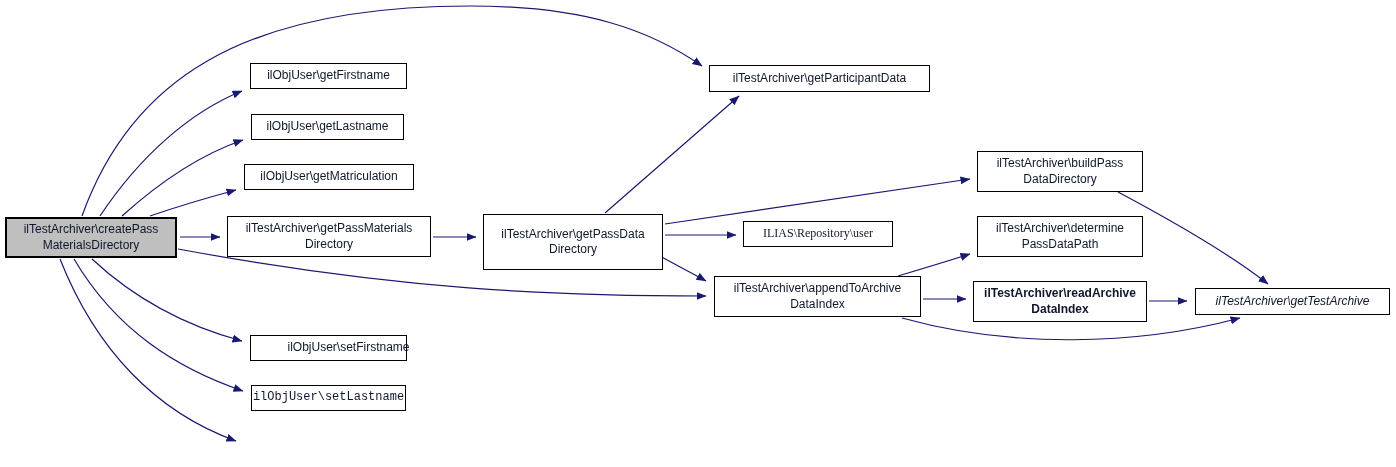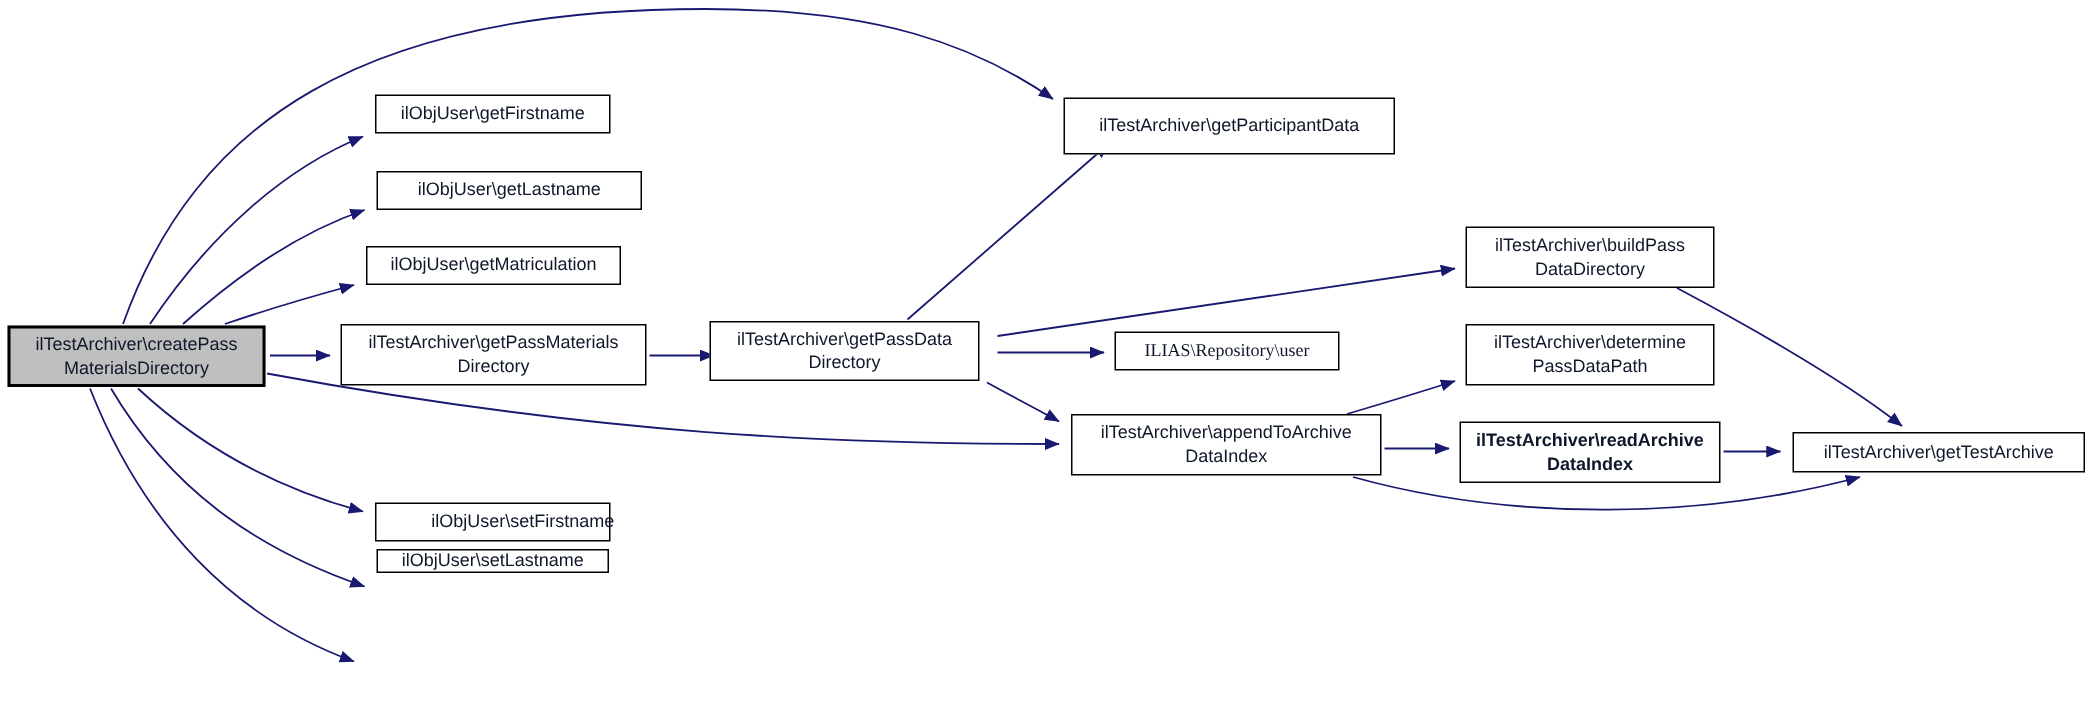"ilTestArchiver\getParticipantData" div.node { height: 38px -> 27px }
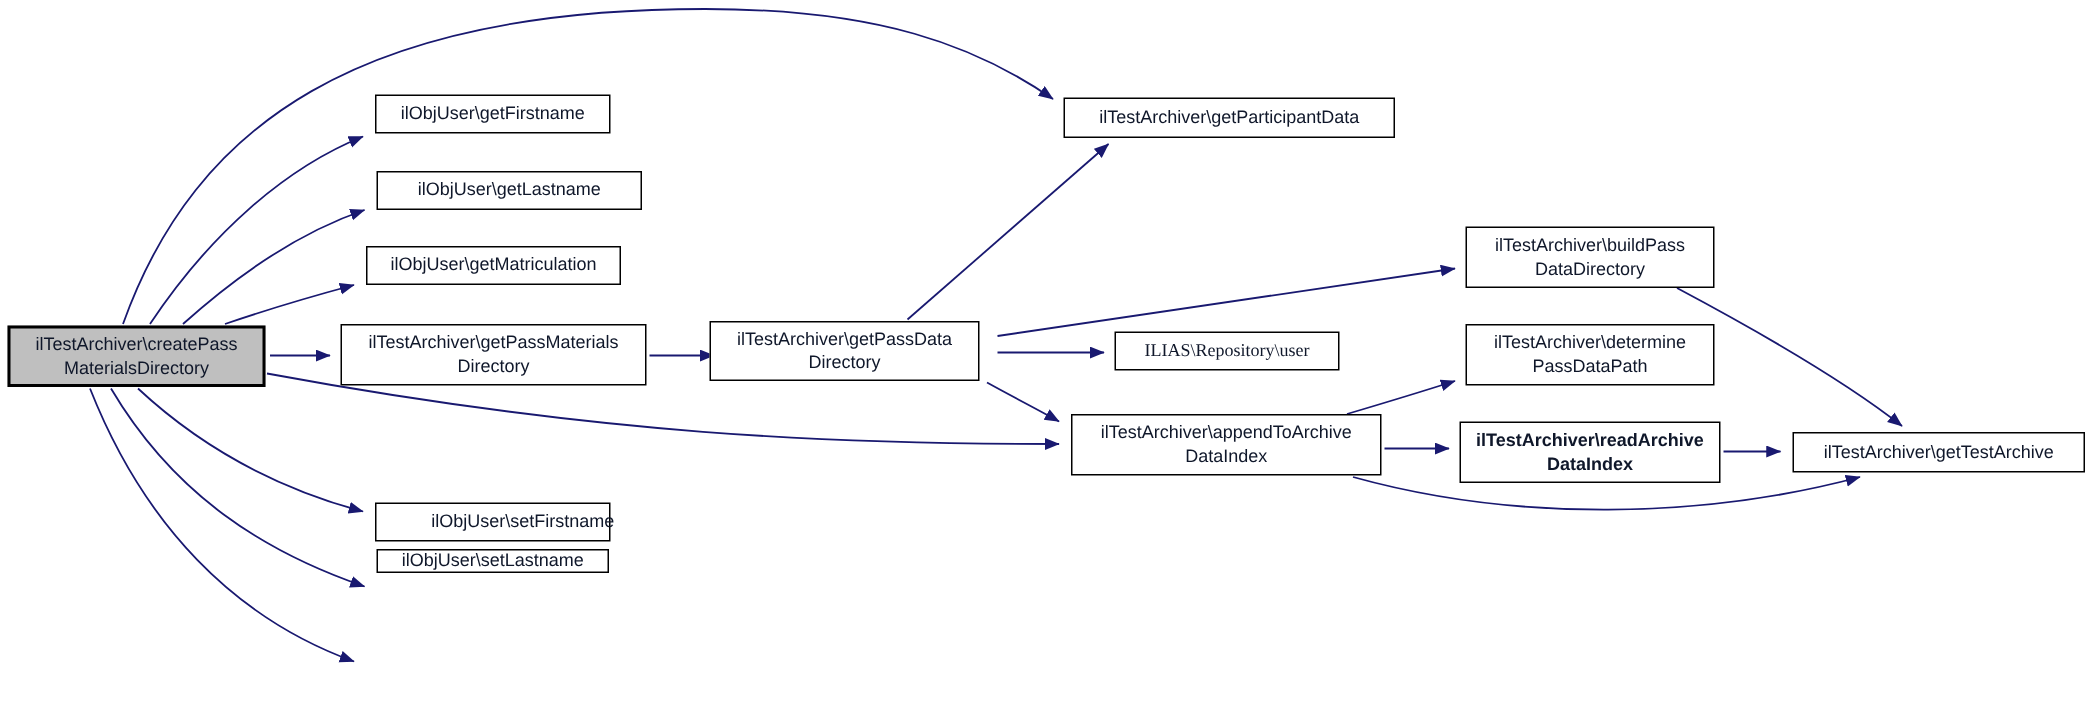"ilObjUser\getLastname" div.node { width: 177px -> 153px }
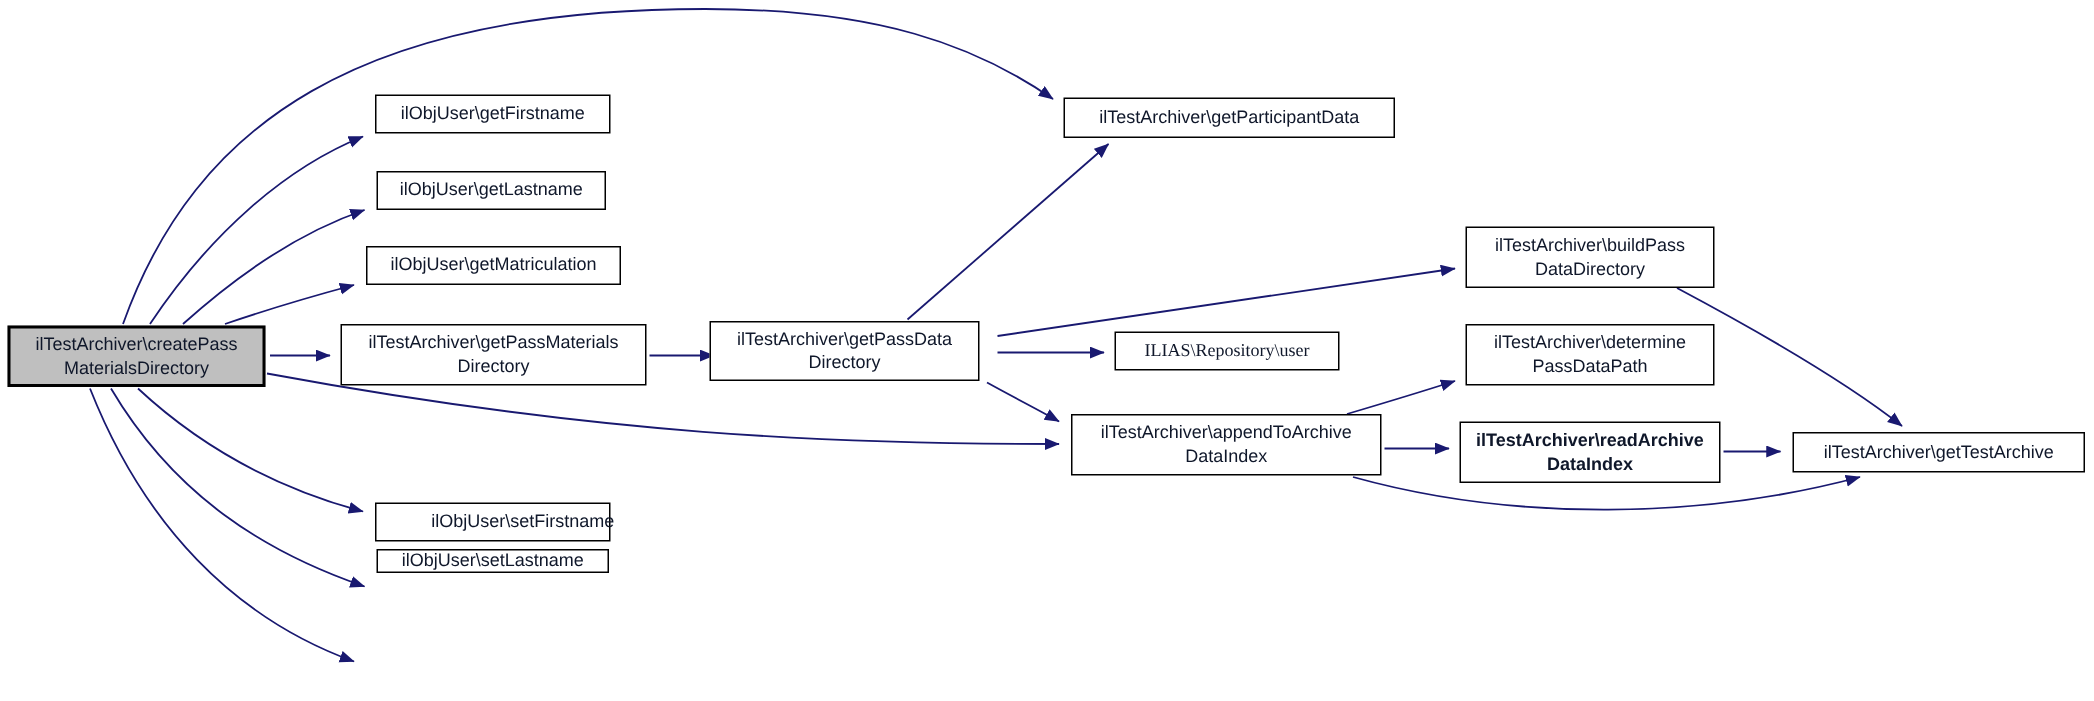"ilTestArchiver\getPassData" div.node { height: 40px -> 56px; left: 473px -> 483px }
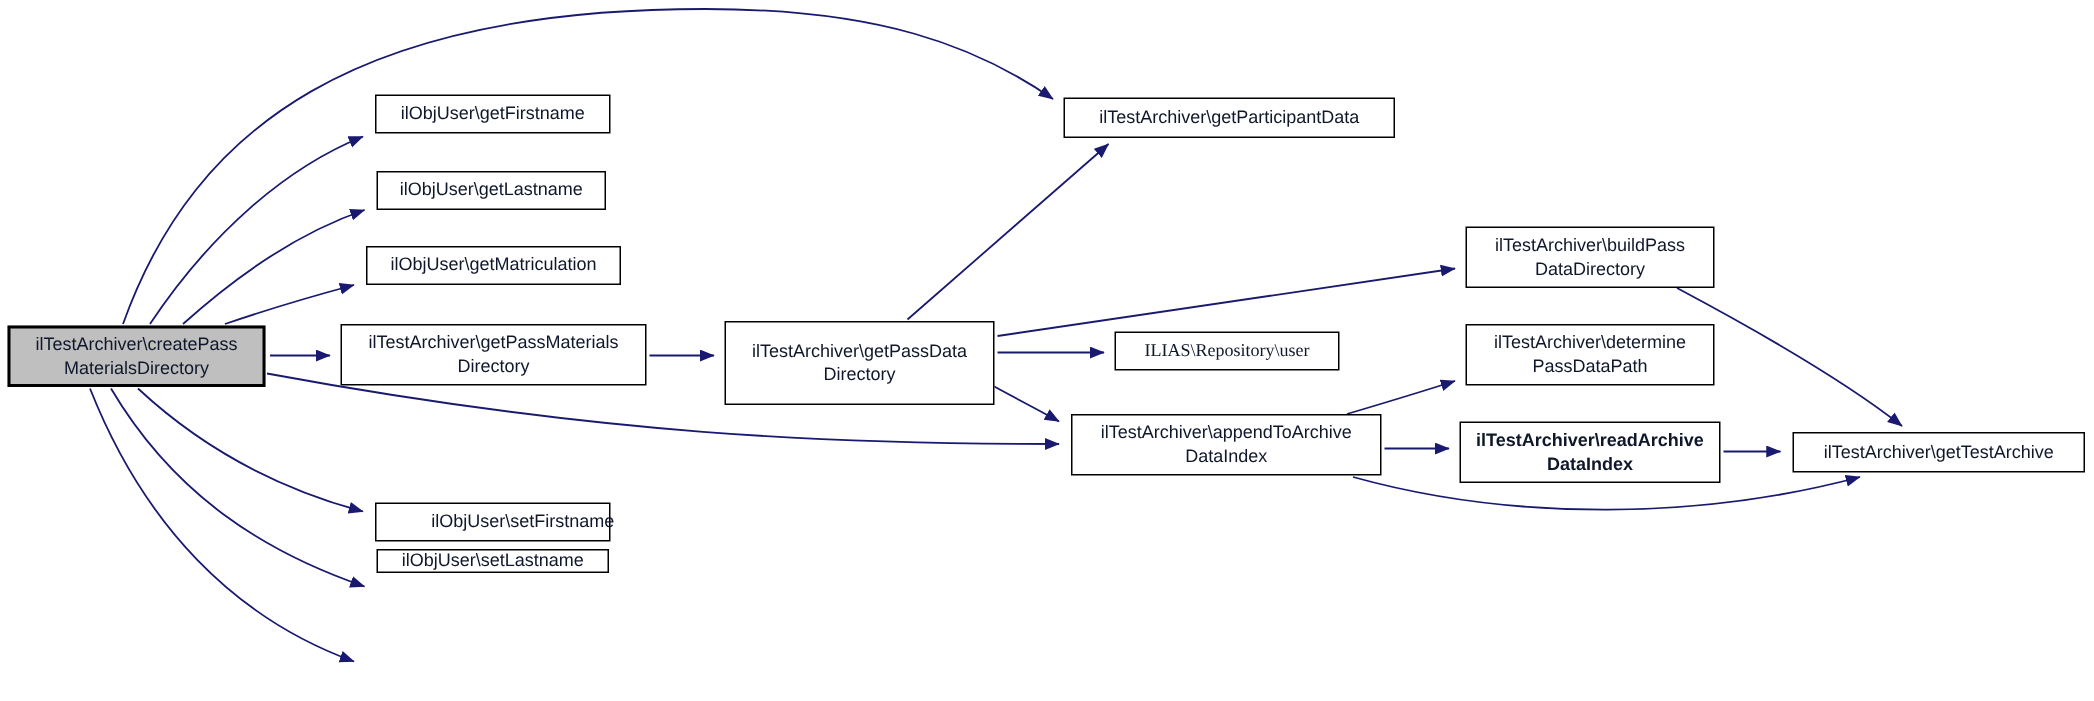"ilTestArchiver\getTestArchive" div.node { font-style: none -> italic }
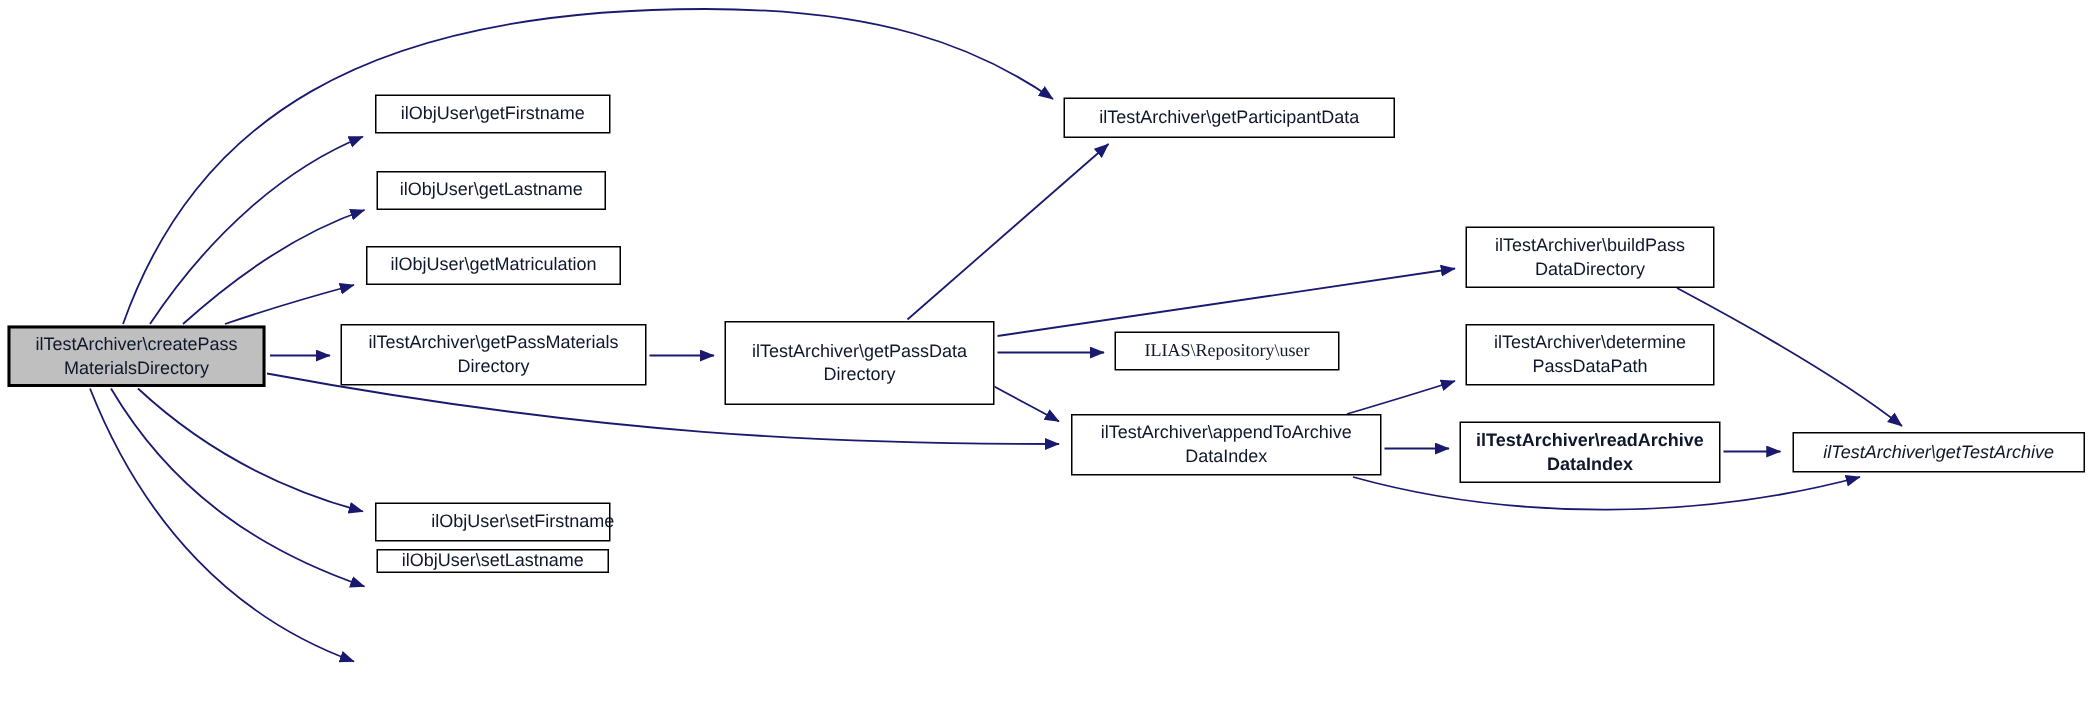"ilObjUser\setLastname" div.node { font-family: none -> Liberation Mono, monospace; height: 16px -> 26px; top: 366px -> 385px }
